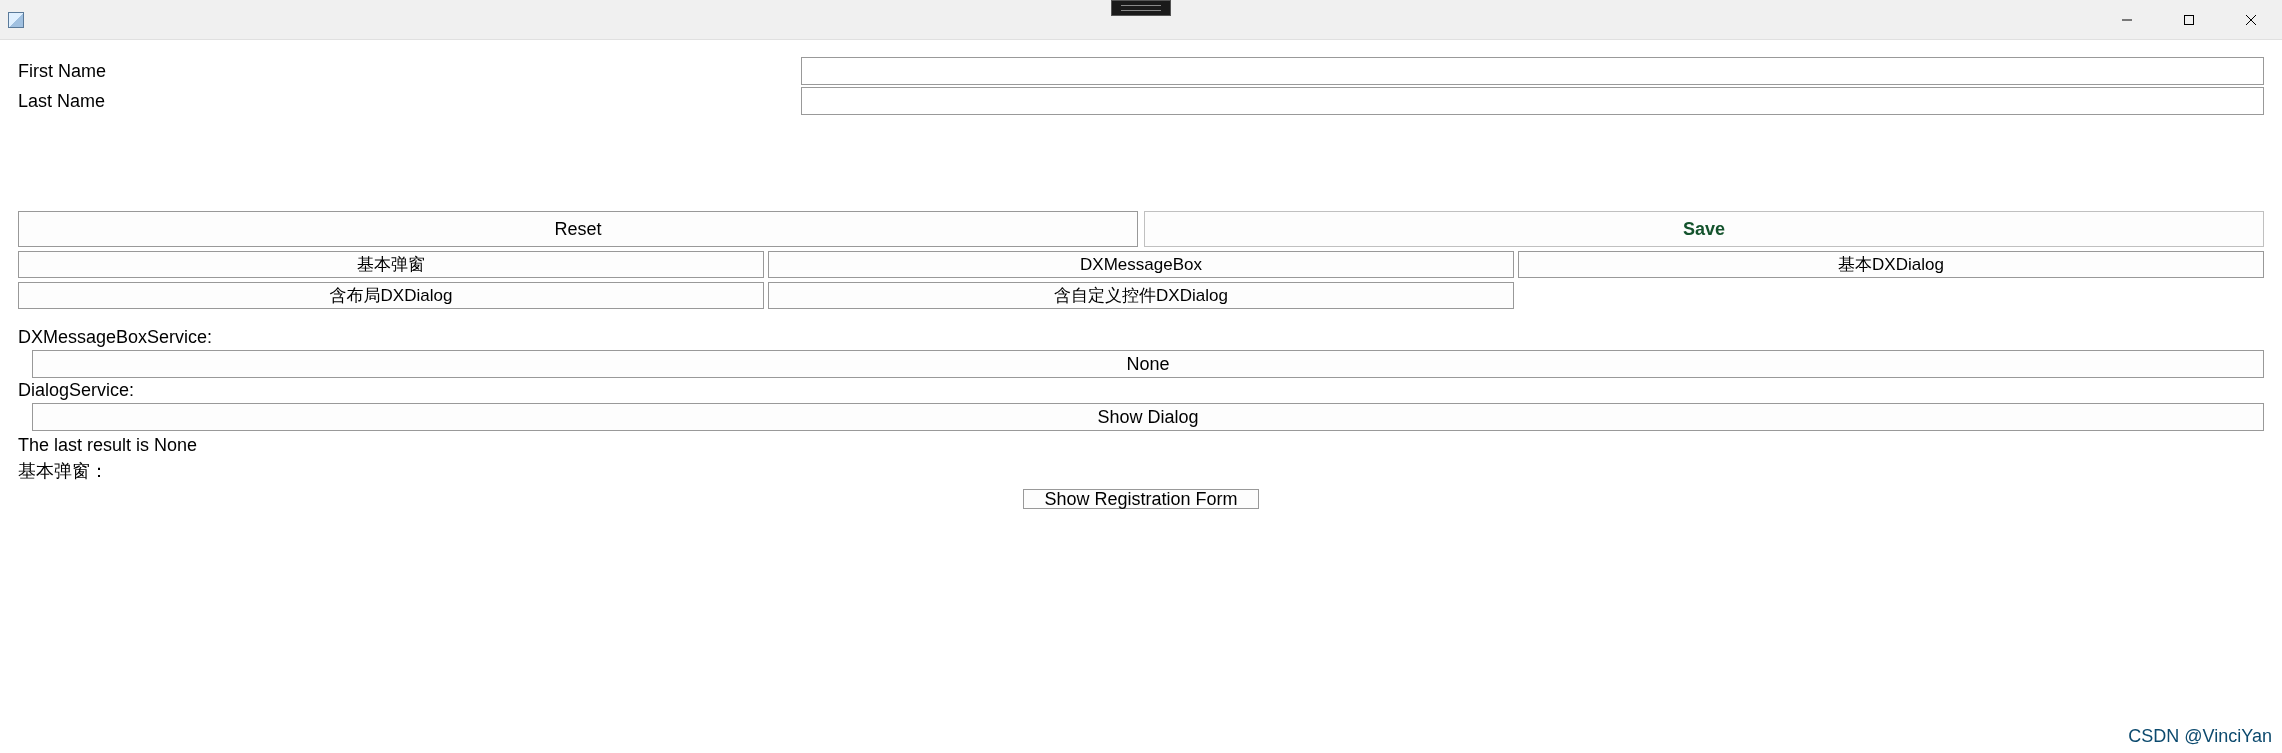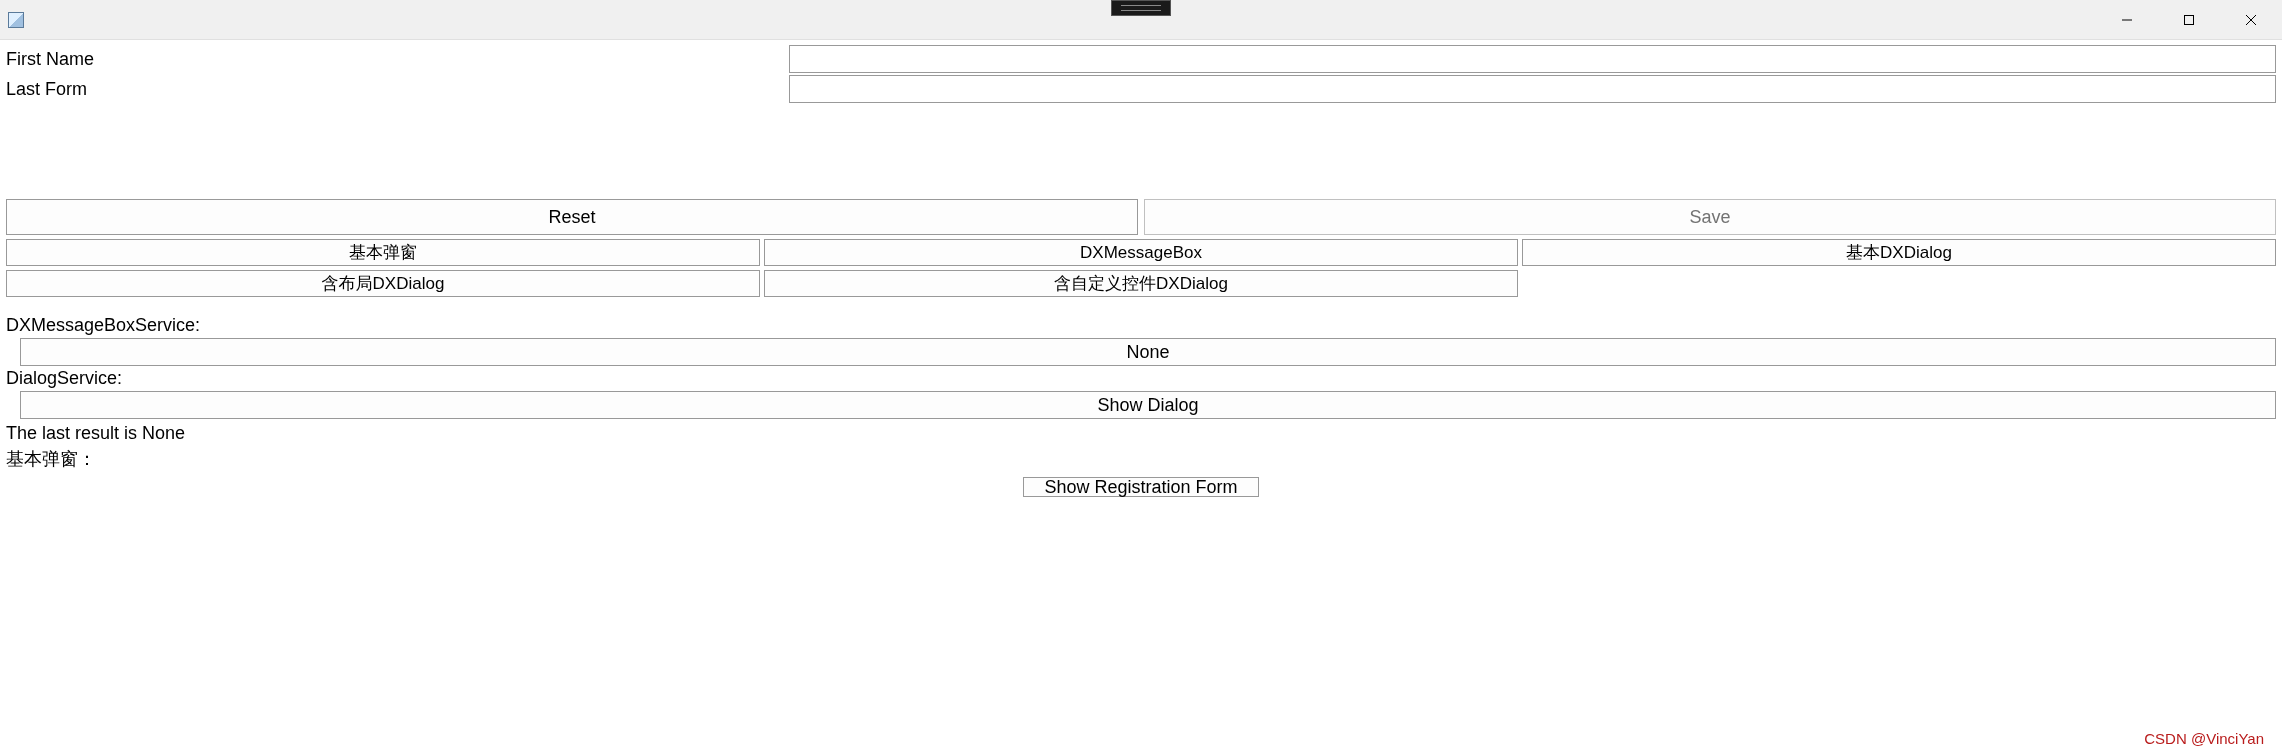"First Name" .content { padding: 4px -> 16px }
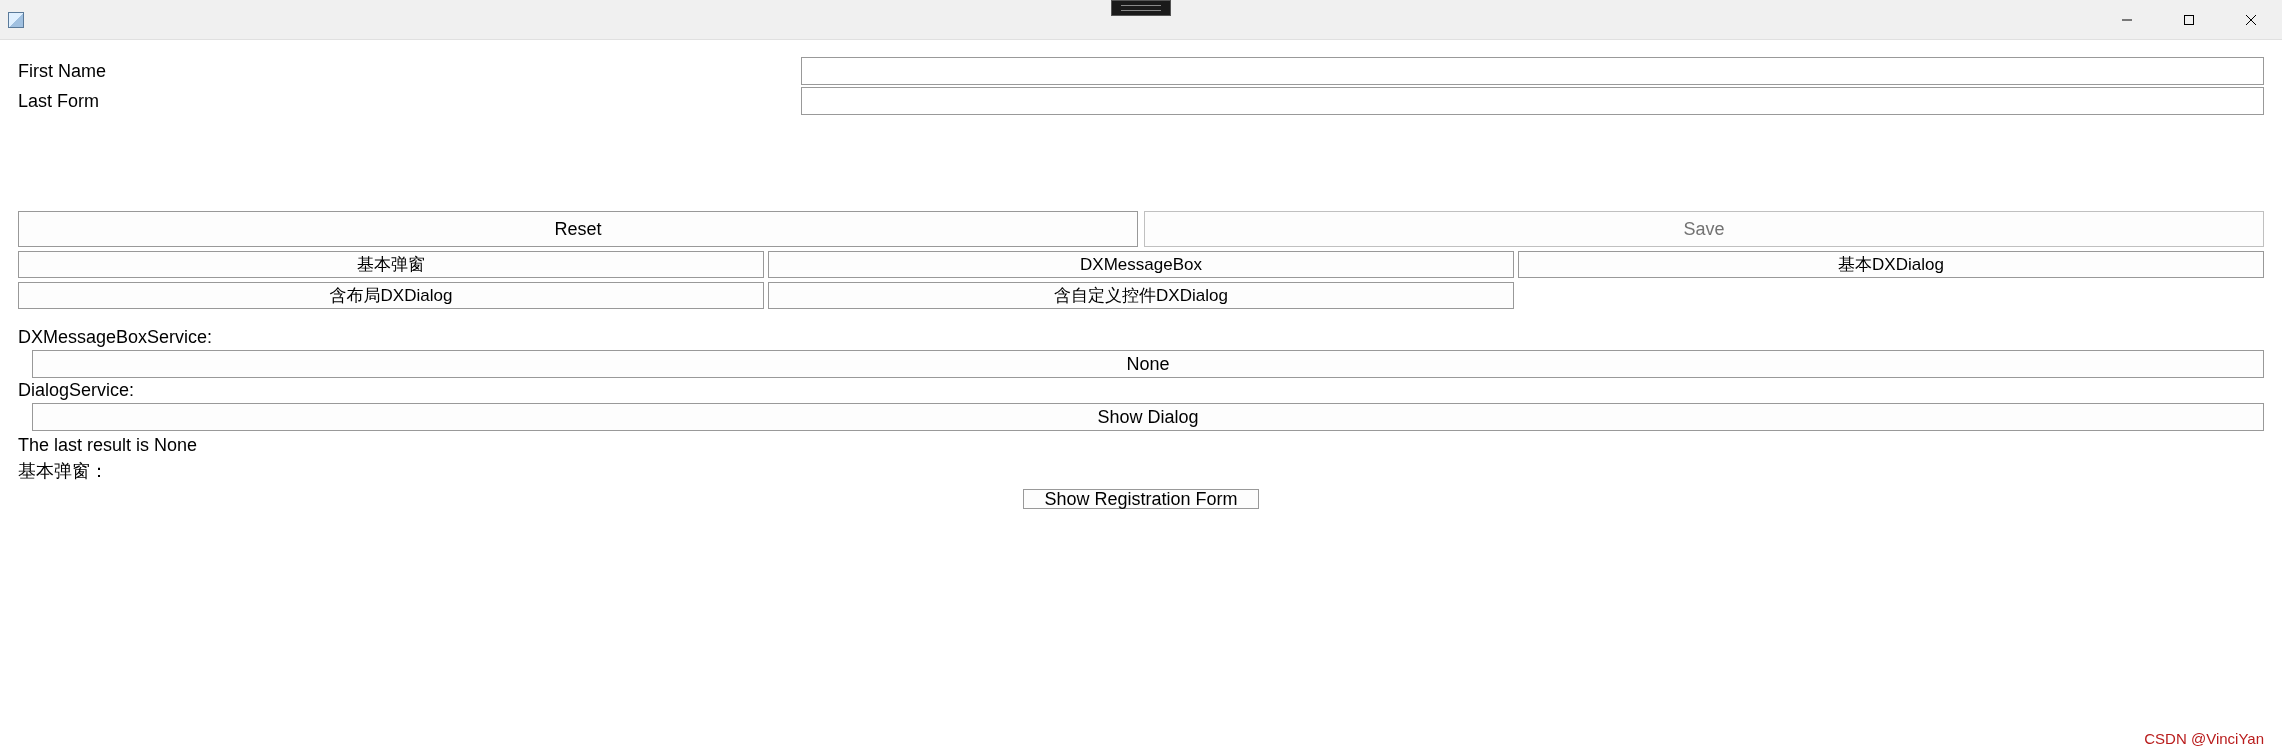"Last Form" div.form-label { text: Form -> Name }
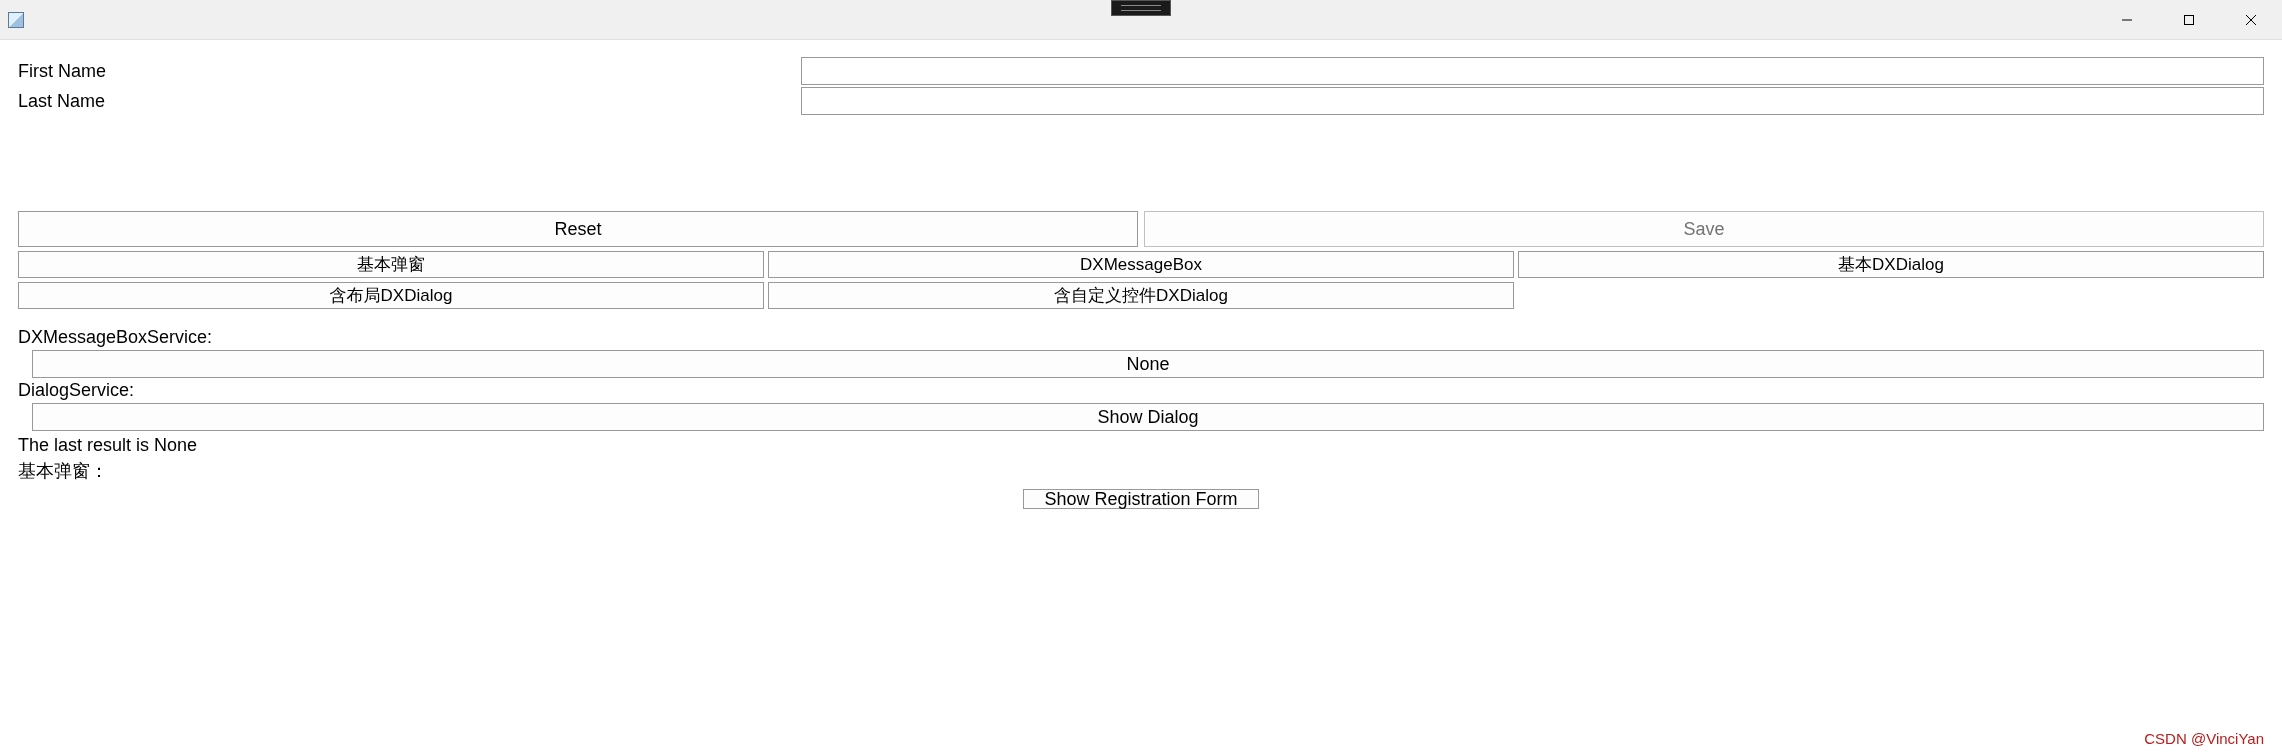"Save" .btn-disabled { color: #737373 -> #14532d; font-weight: none -> bold }
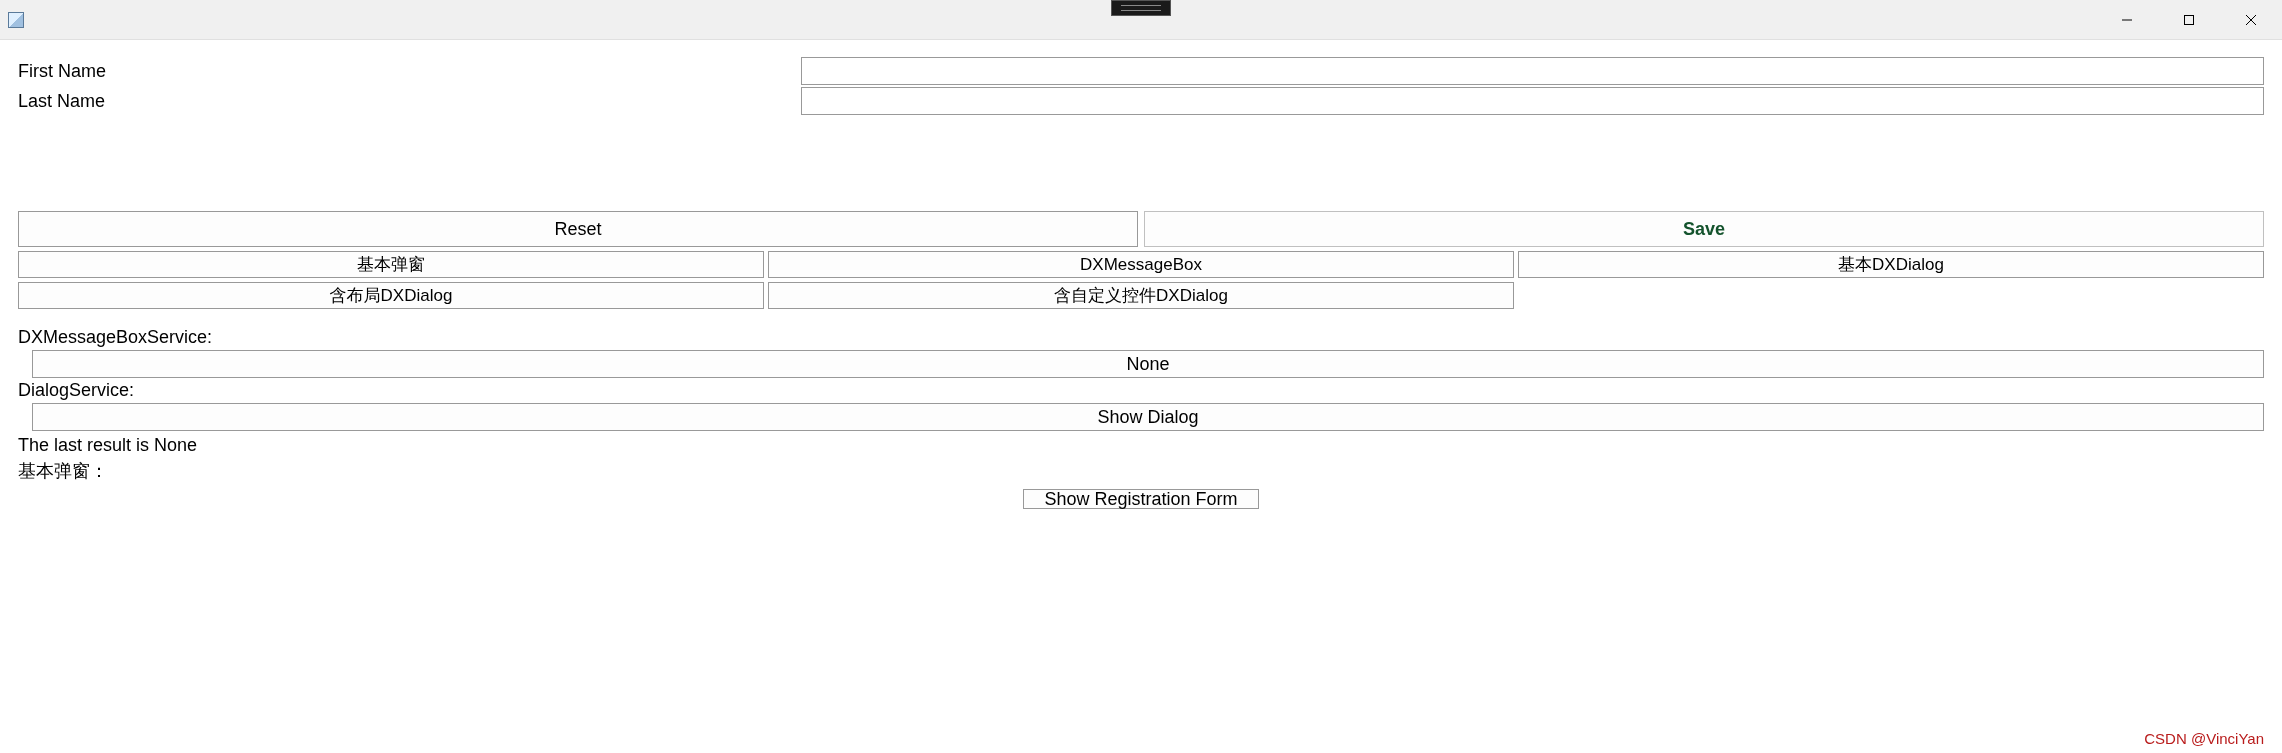"CSDN @VinciYan" .watermark { color: #b91c1c -> #0c4a6e; font-size: 15px -> 18px; right: 18px -> 10px }
